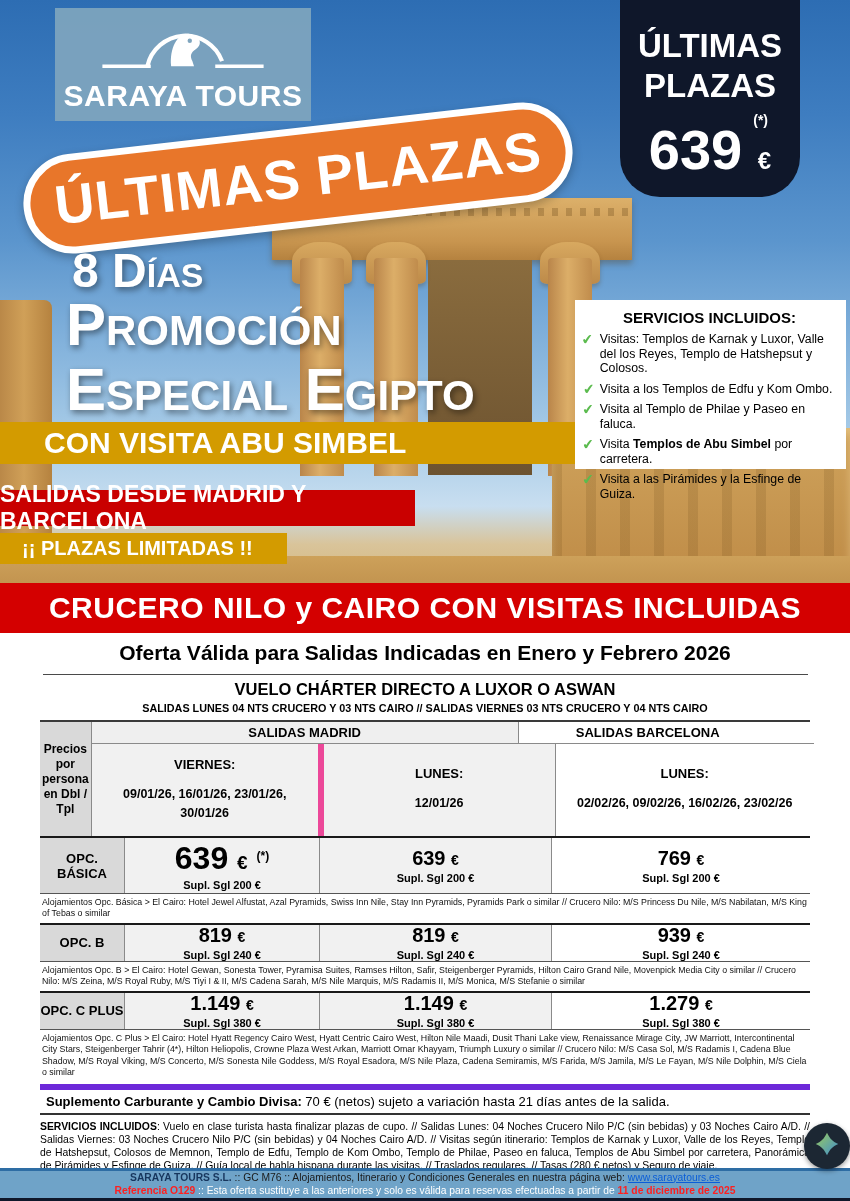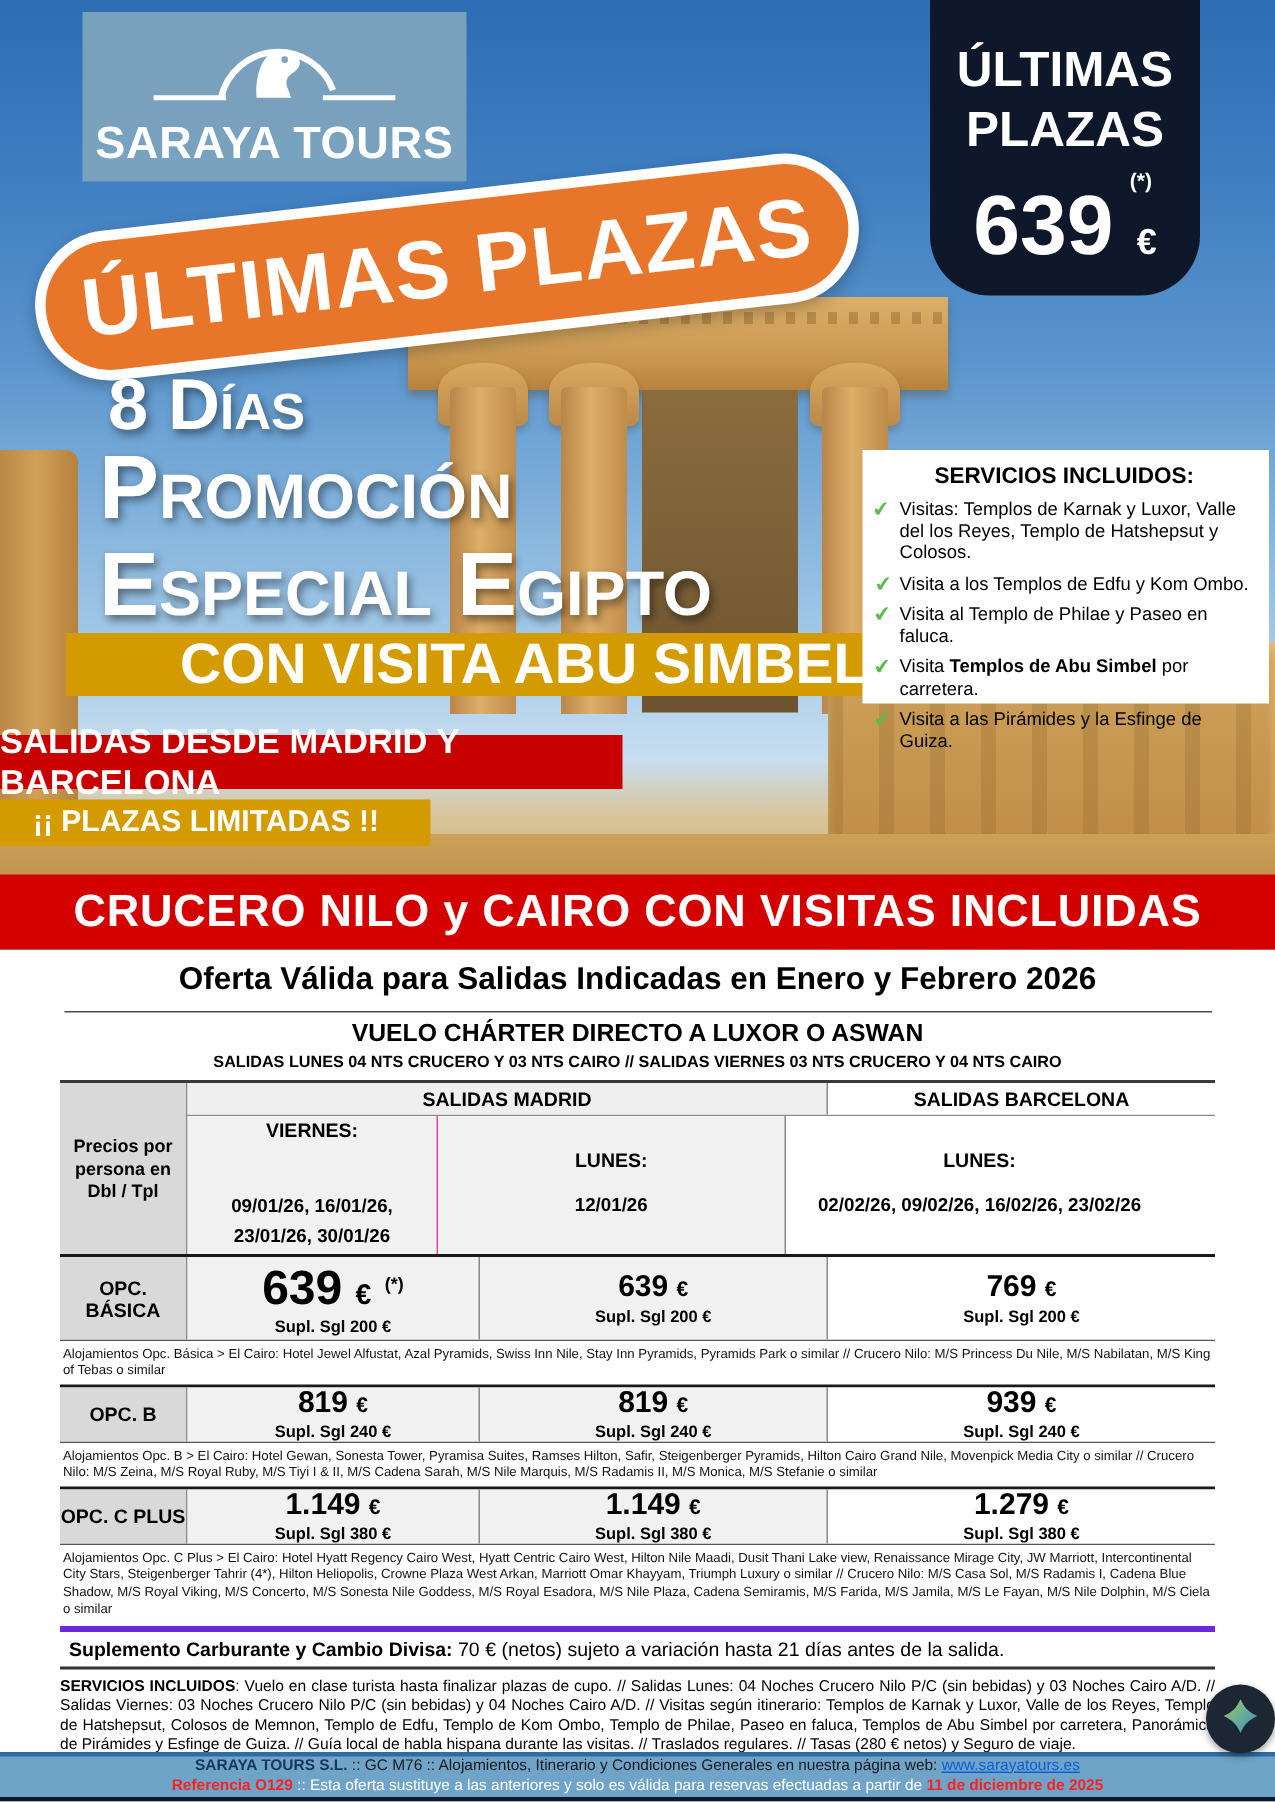"CON VISITA ABU SIMBEL" .band-abu { font-size: 38px -> 30px; margin-left: 44px -> none; padding-left: 76px -> 44px }
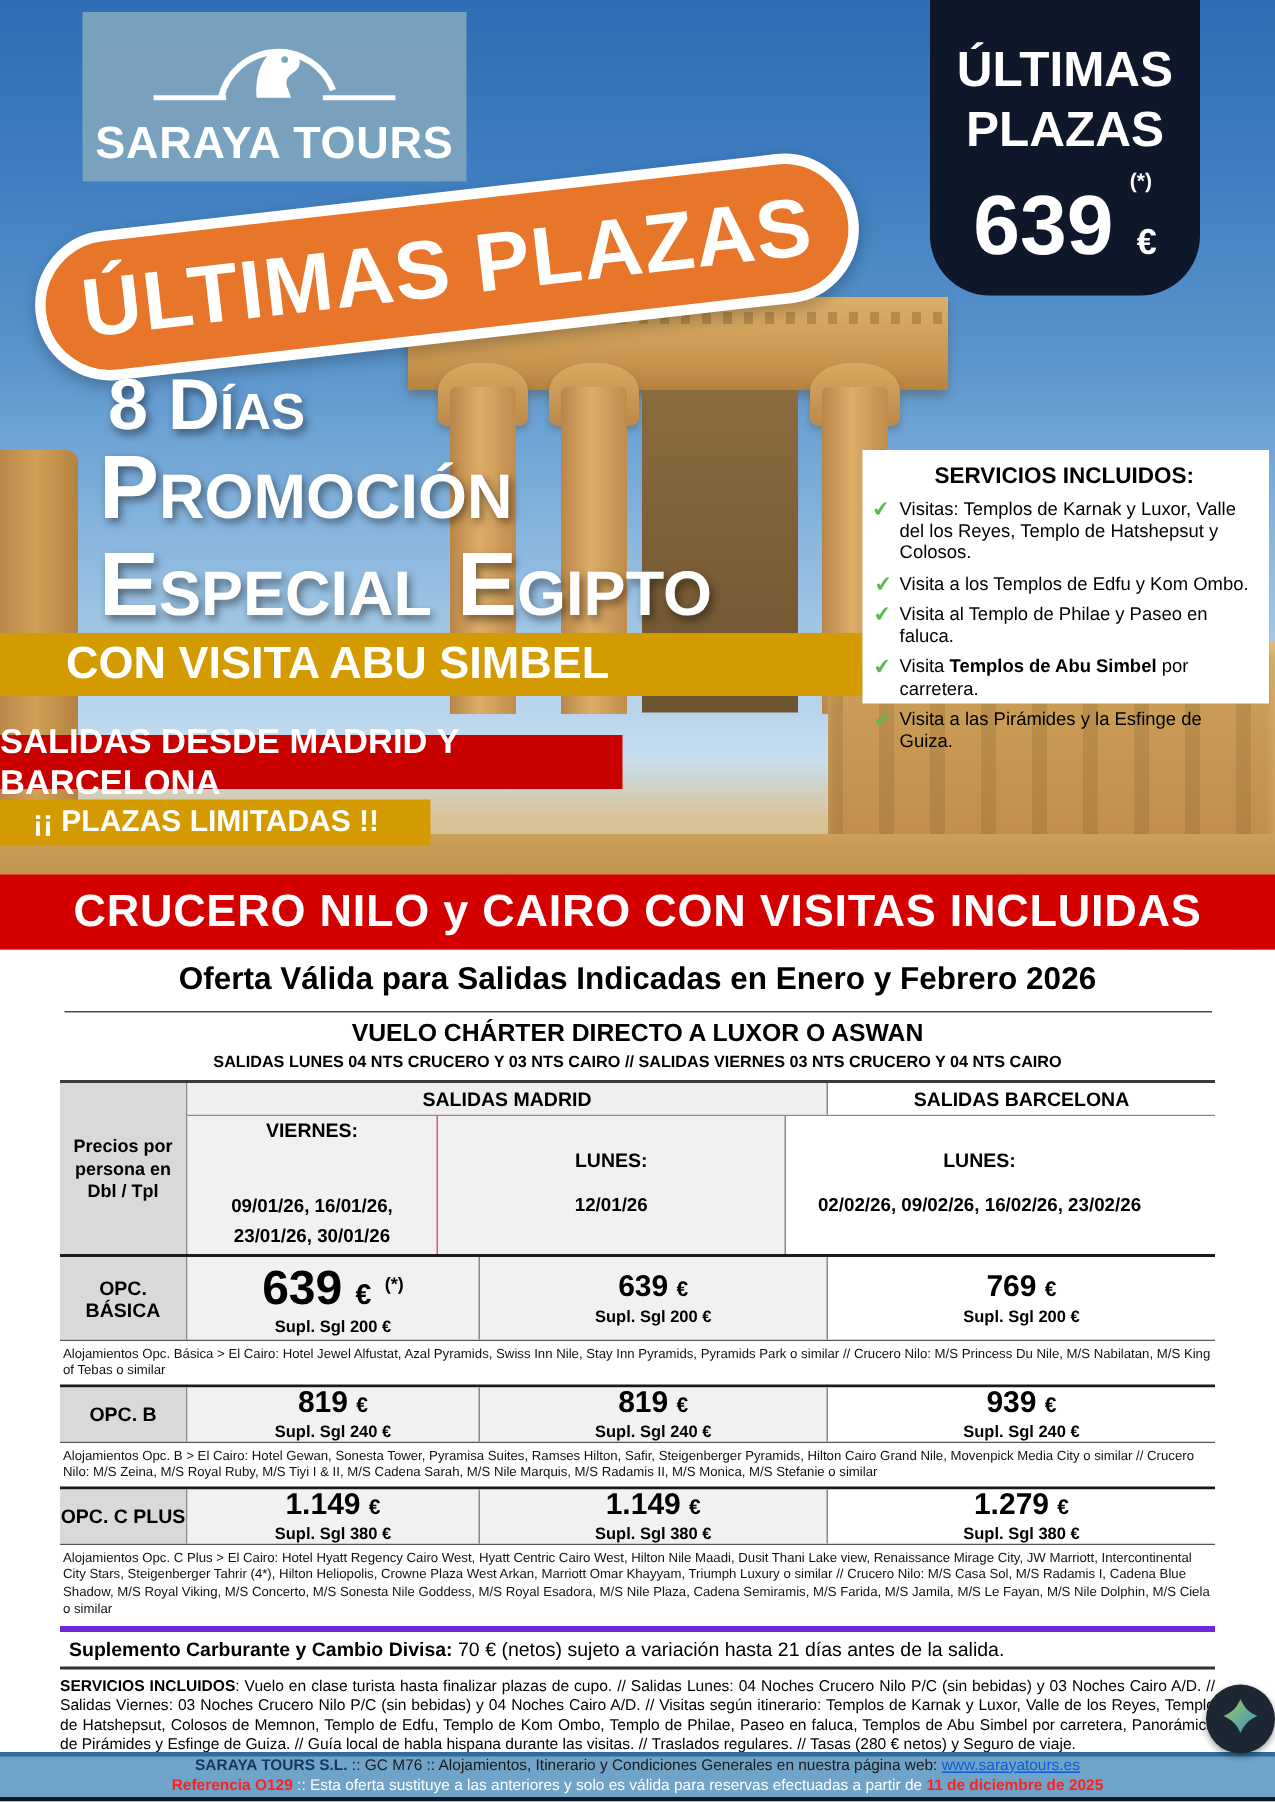"VIERNES:" .dc1 { border-right: 1px solid #ec4899 -> 6px solid #ec4899; justify-content: space-between -> none; width: 167px -> 232px }
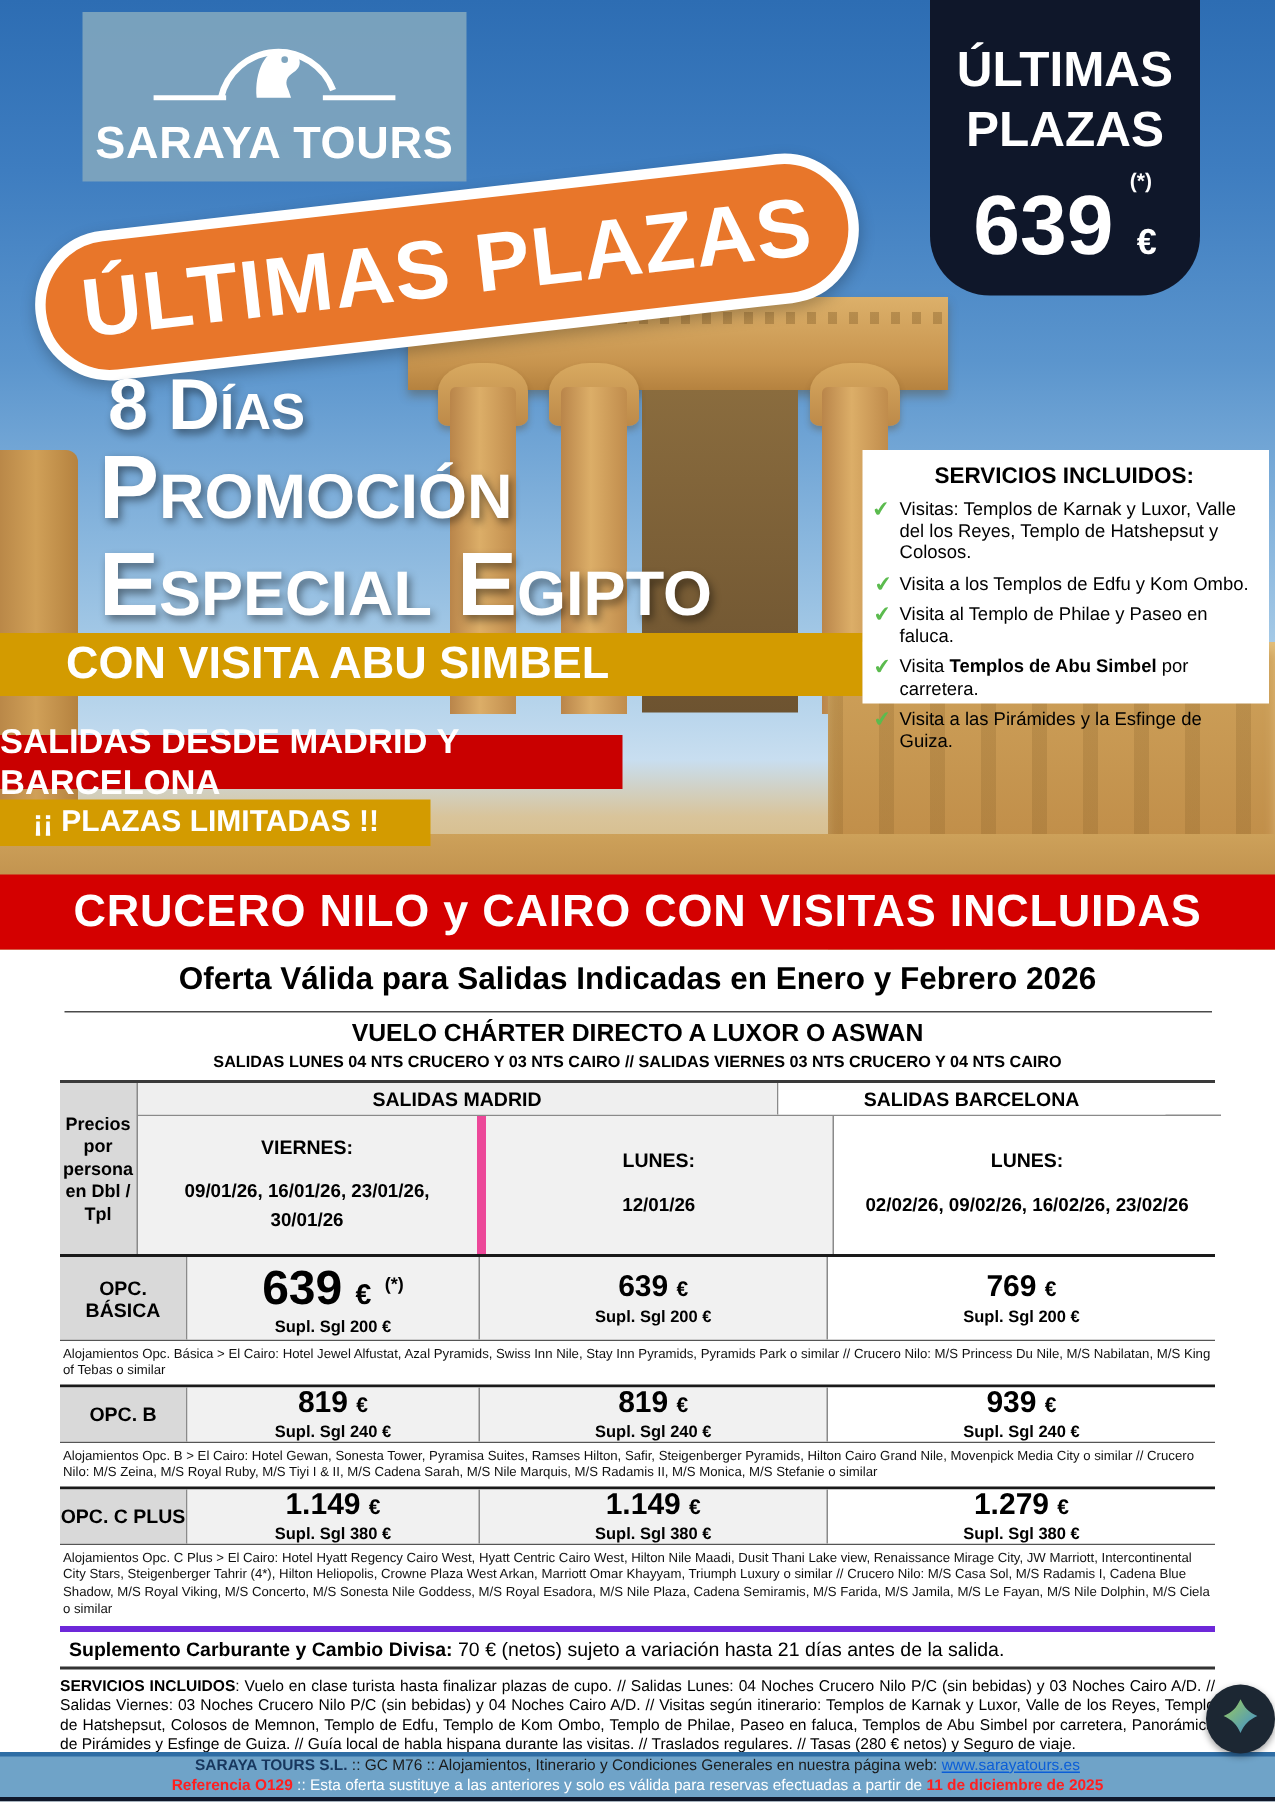"Suplemento Carburante y Cambio Divisa:" .surcharge { border-top: 4px solid #6d28d9 -> 6px solid #6d28d9 }
